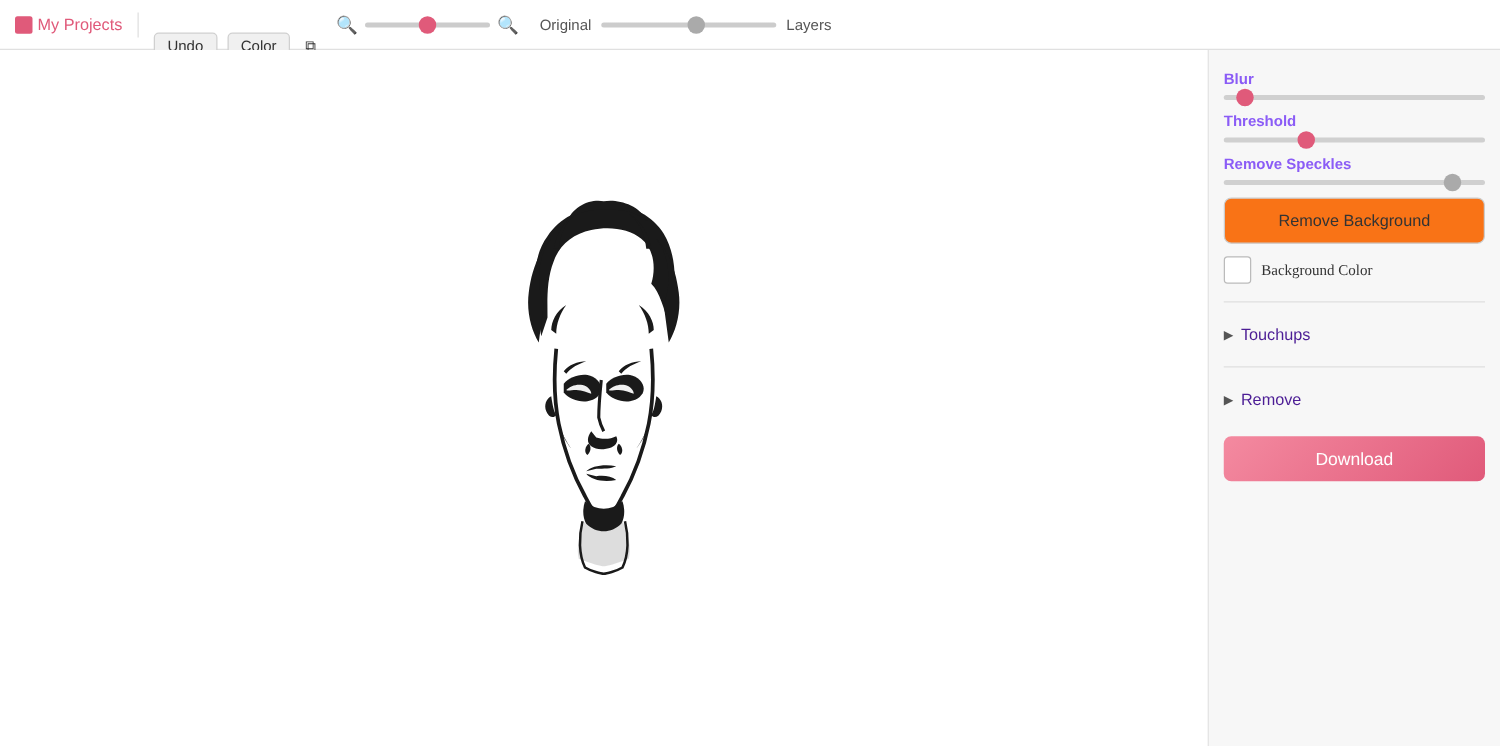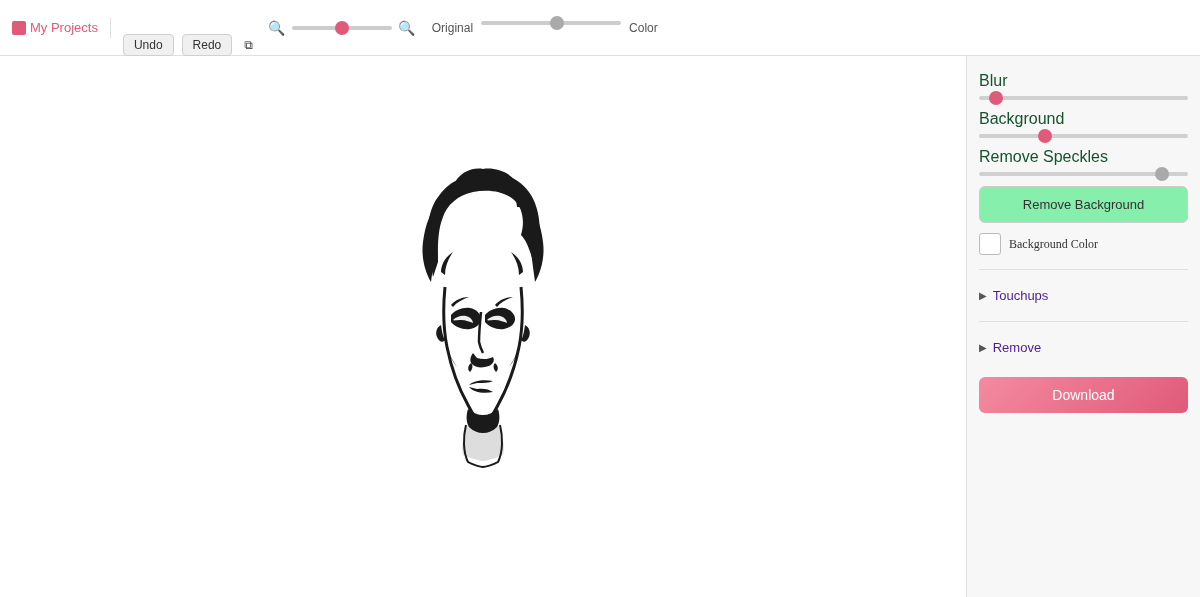"My Projects" #toolbar { height: 56px -> 40px }
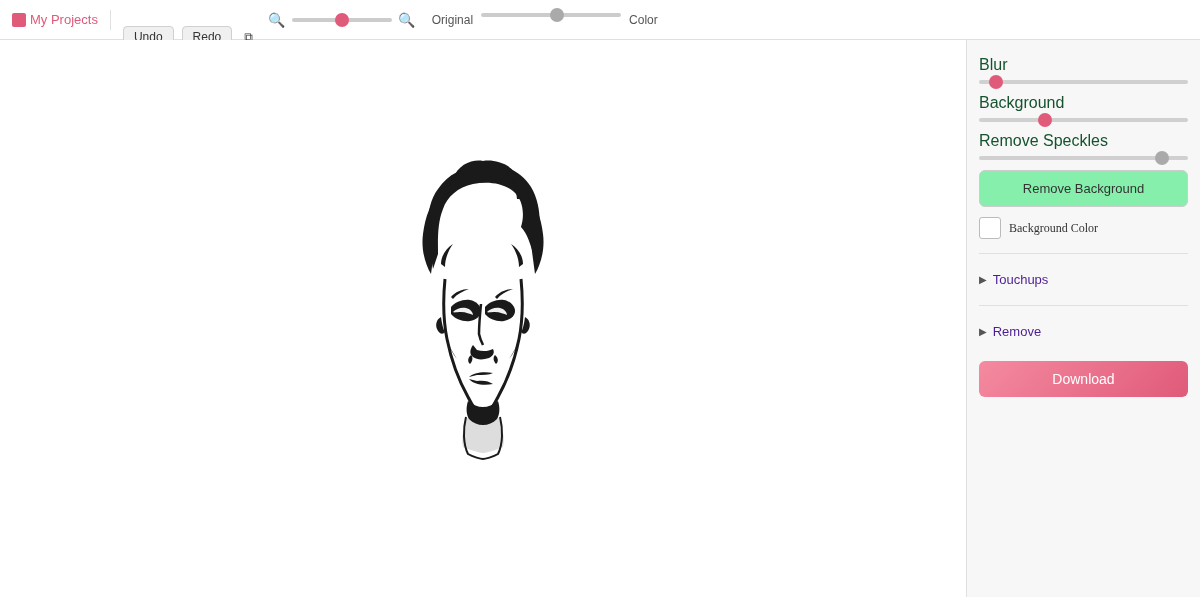"Original" .view-section { align-items: none -> center }
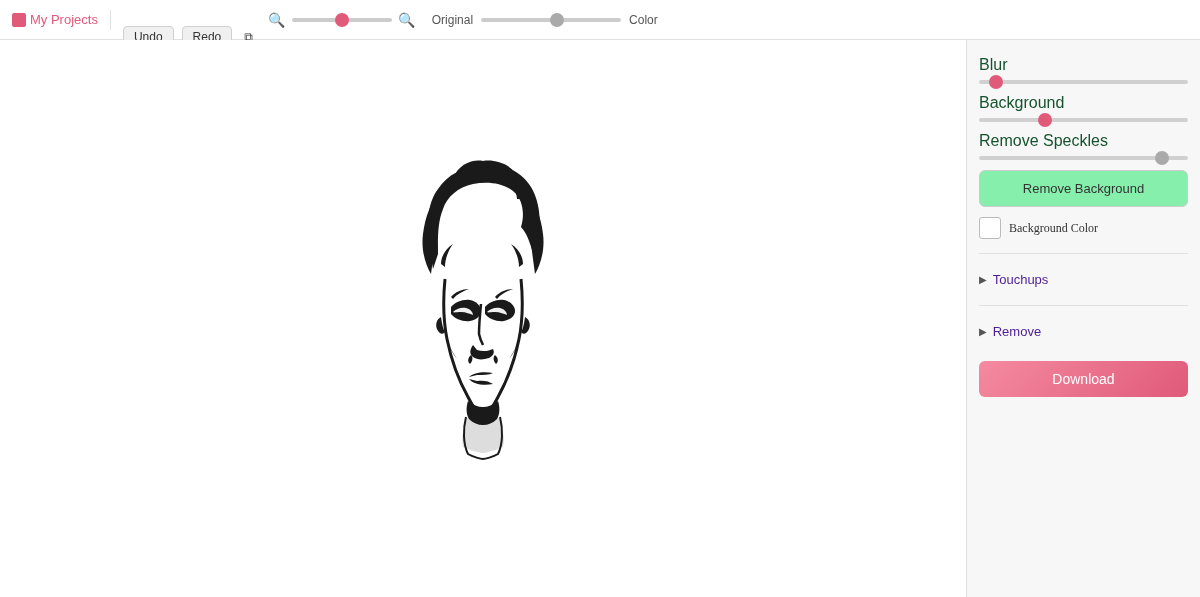"Color" span { text: Color -> Layers }
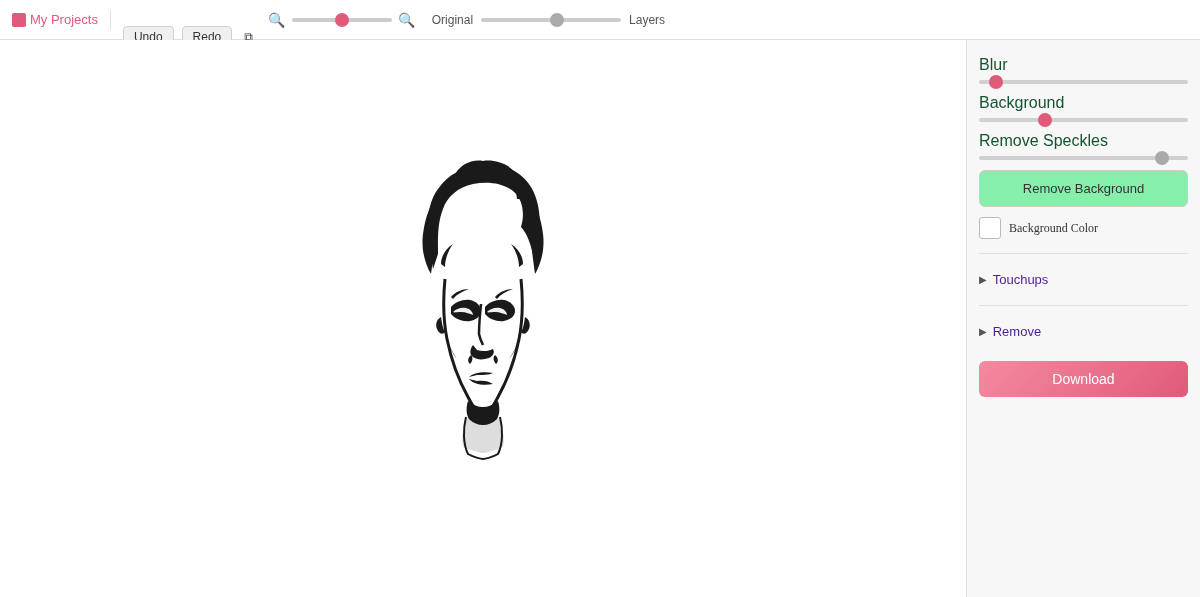"Redo" button { text: Redo -> Color }
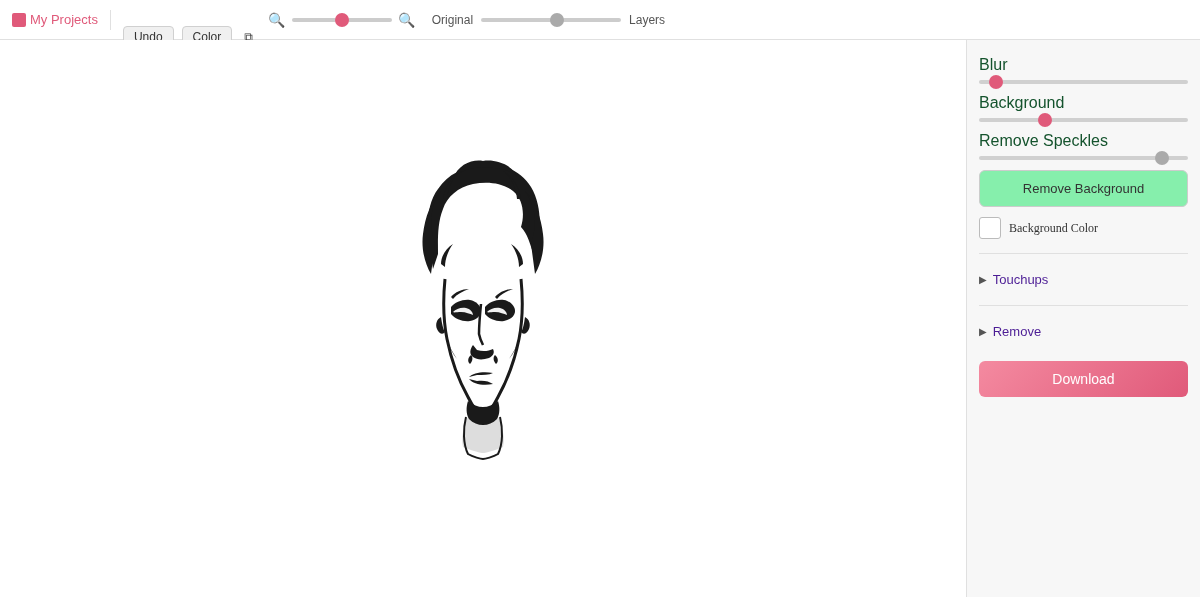"Blur" .panel-label { color: #14532d -> #8b5cf6; font-size: 16px -> 12px; font-weight: 400 -> 700 }
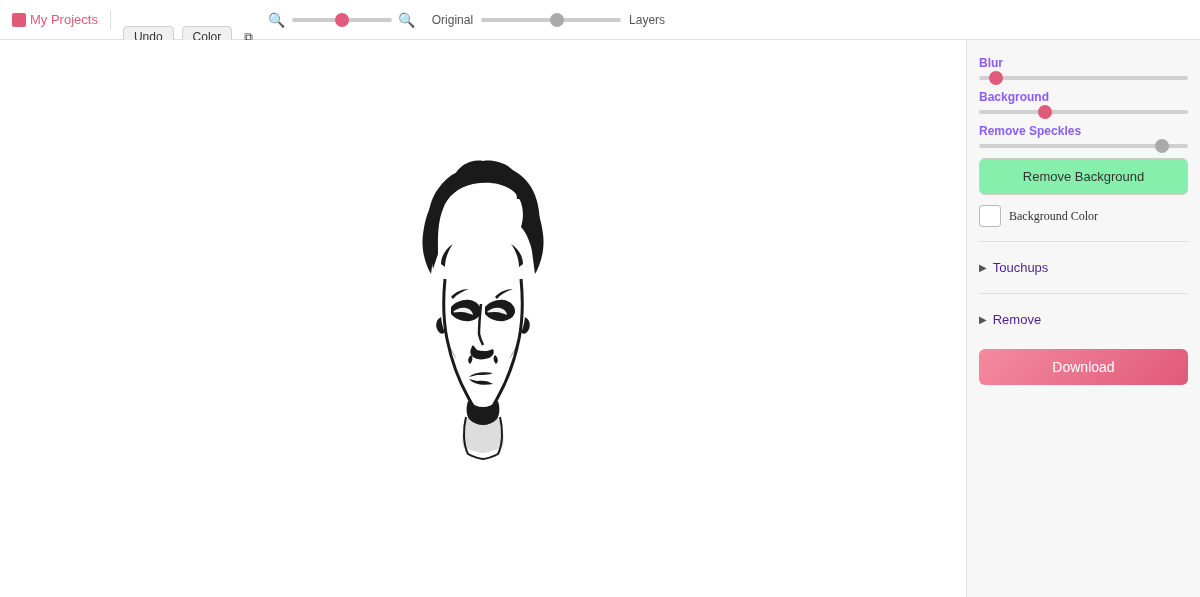"Background" span.panel-label { text: Background -> Threshold }
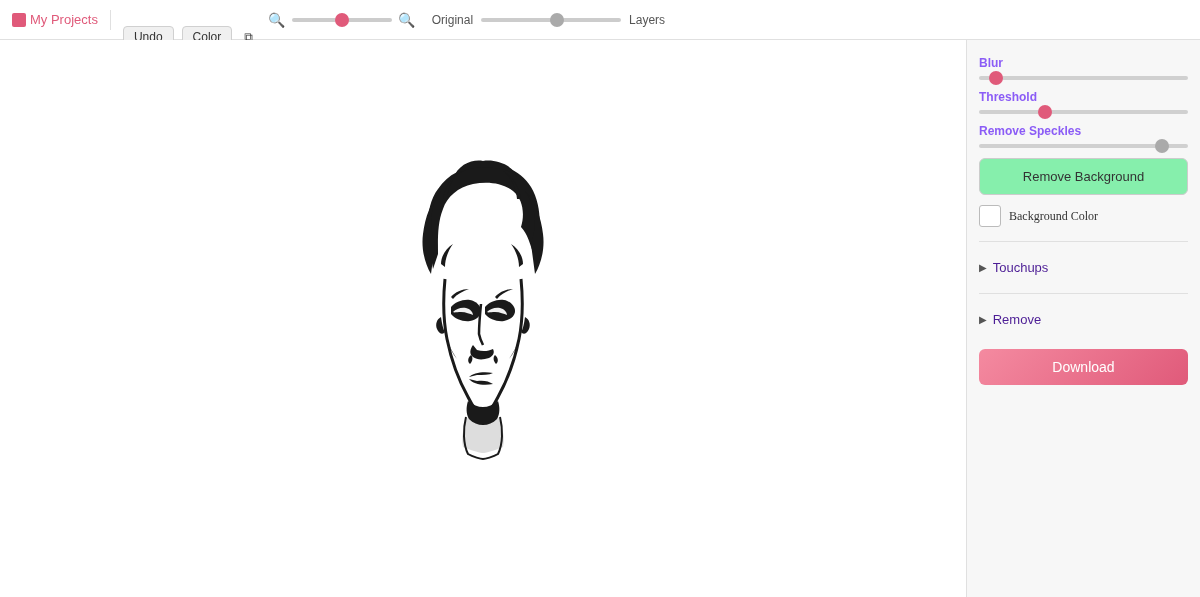"Remove Background" .remove-bg-btn { background: #86efac -> #f97316 }
